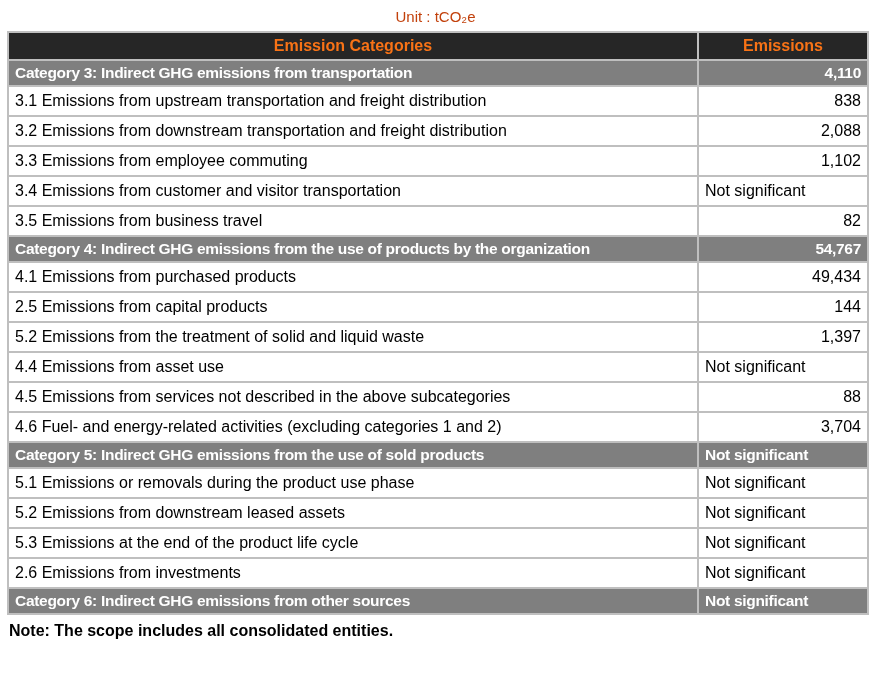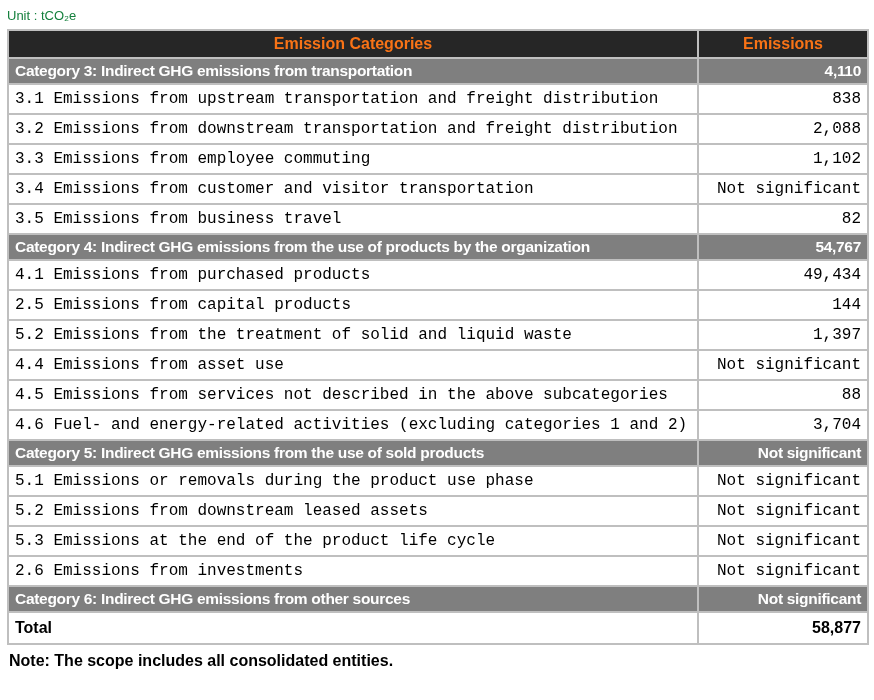"Unit : tCO₂e" .unit-line { color: #15803d -> #c2410c; font-size: 13px -> 15px; text-align: left -> center }
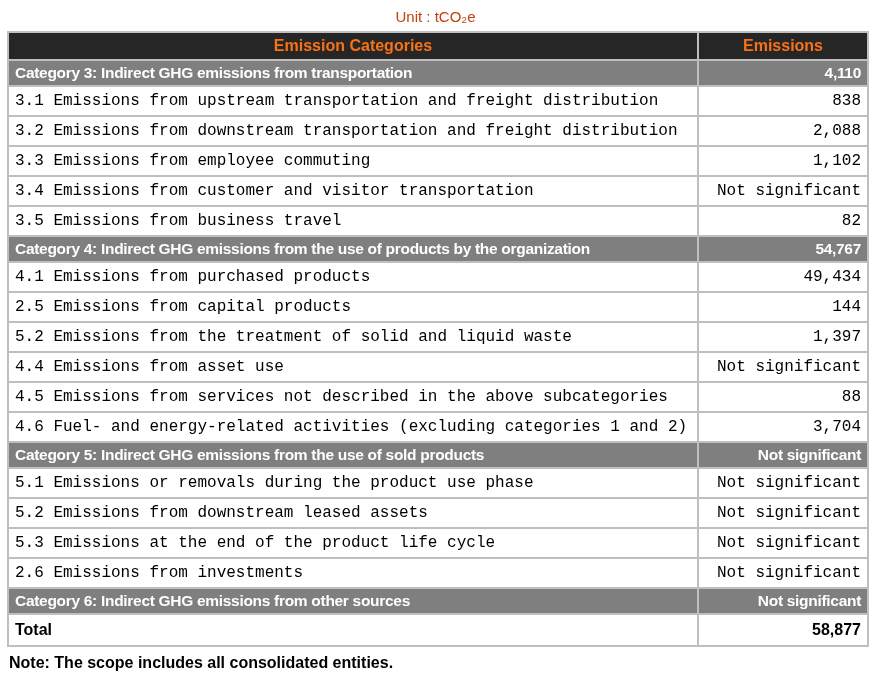"3.1 Emissions from upstream" tr.item-row td { font-family: Liberation Mono, monospace -> none }
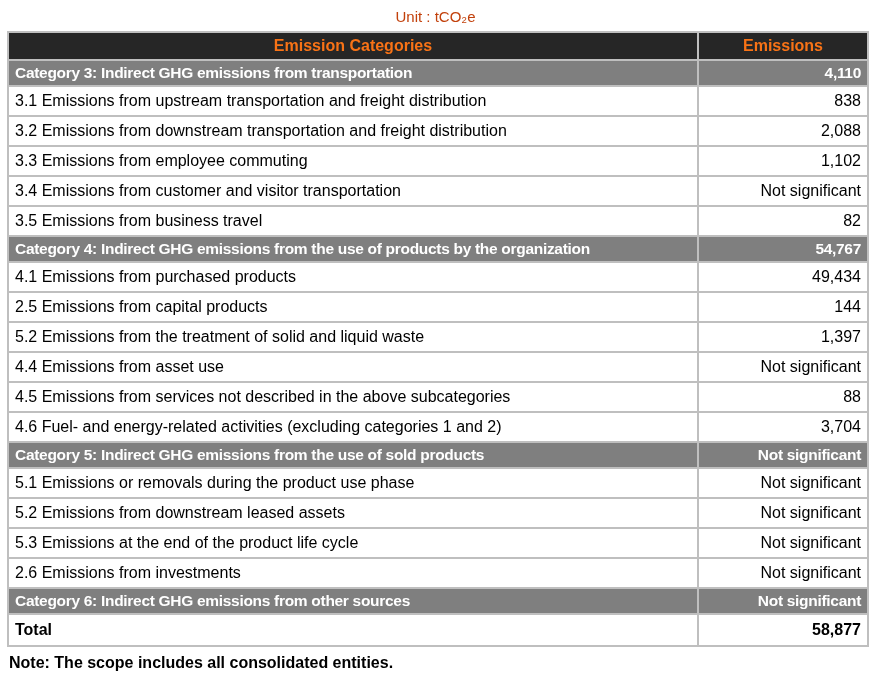"Not significant" td.cell-value.center { text-align: right -> left }
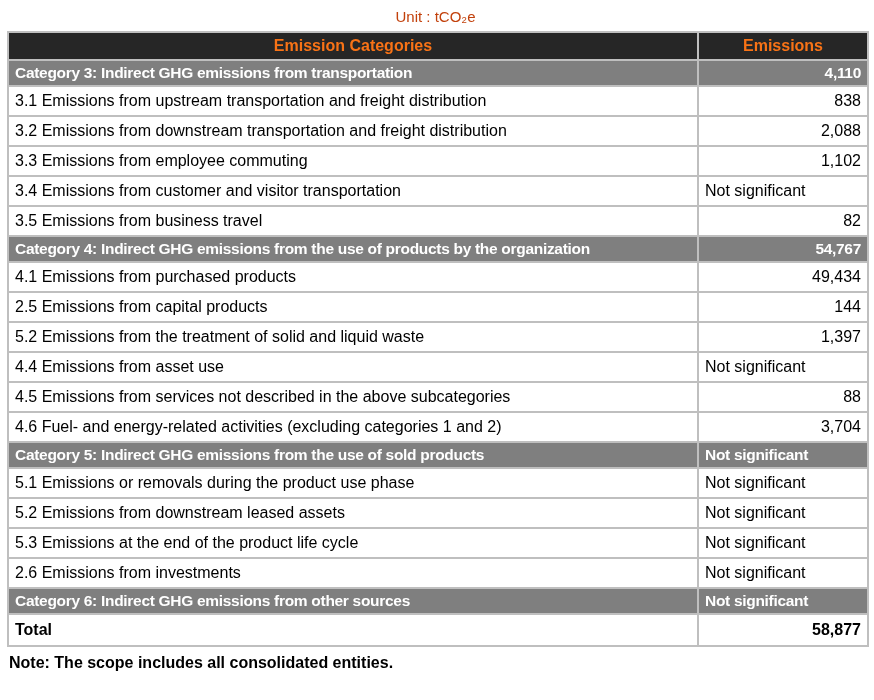"Total" tr.total-row { html: <tr> <td>Total</td> <td>58,877</td> </tr> -> none }
